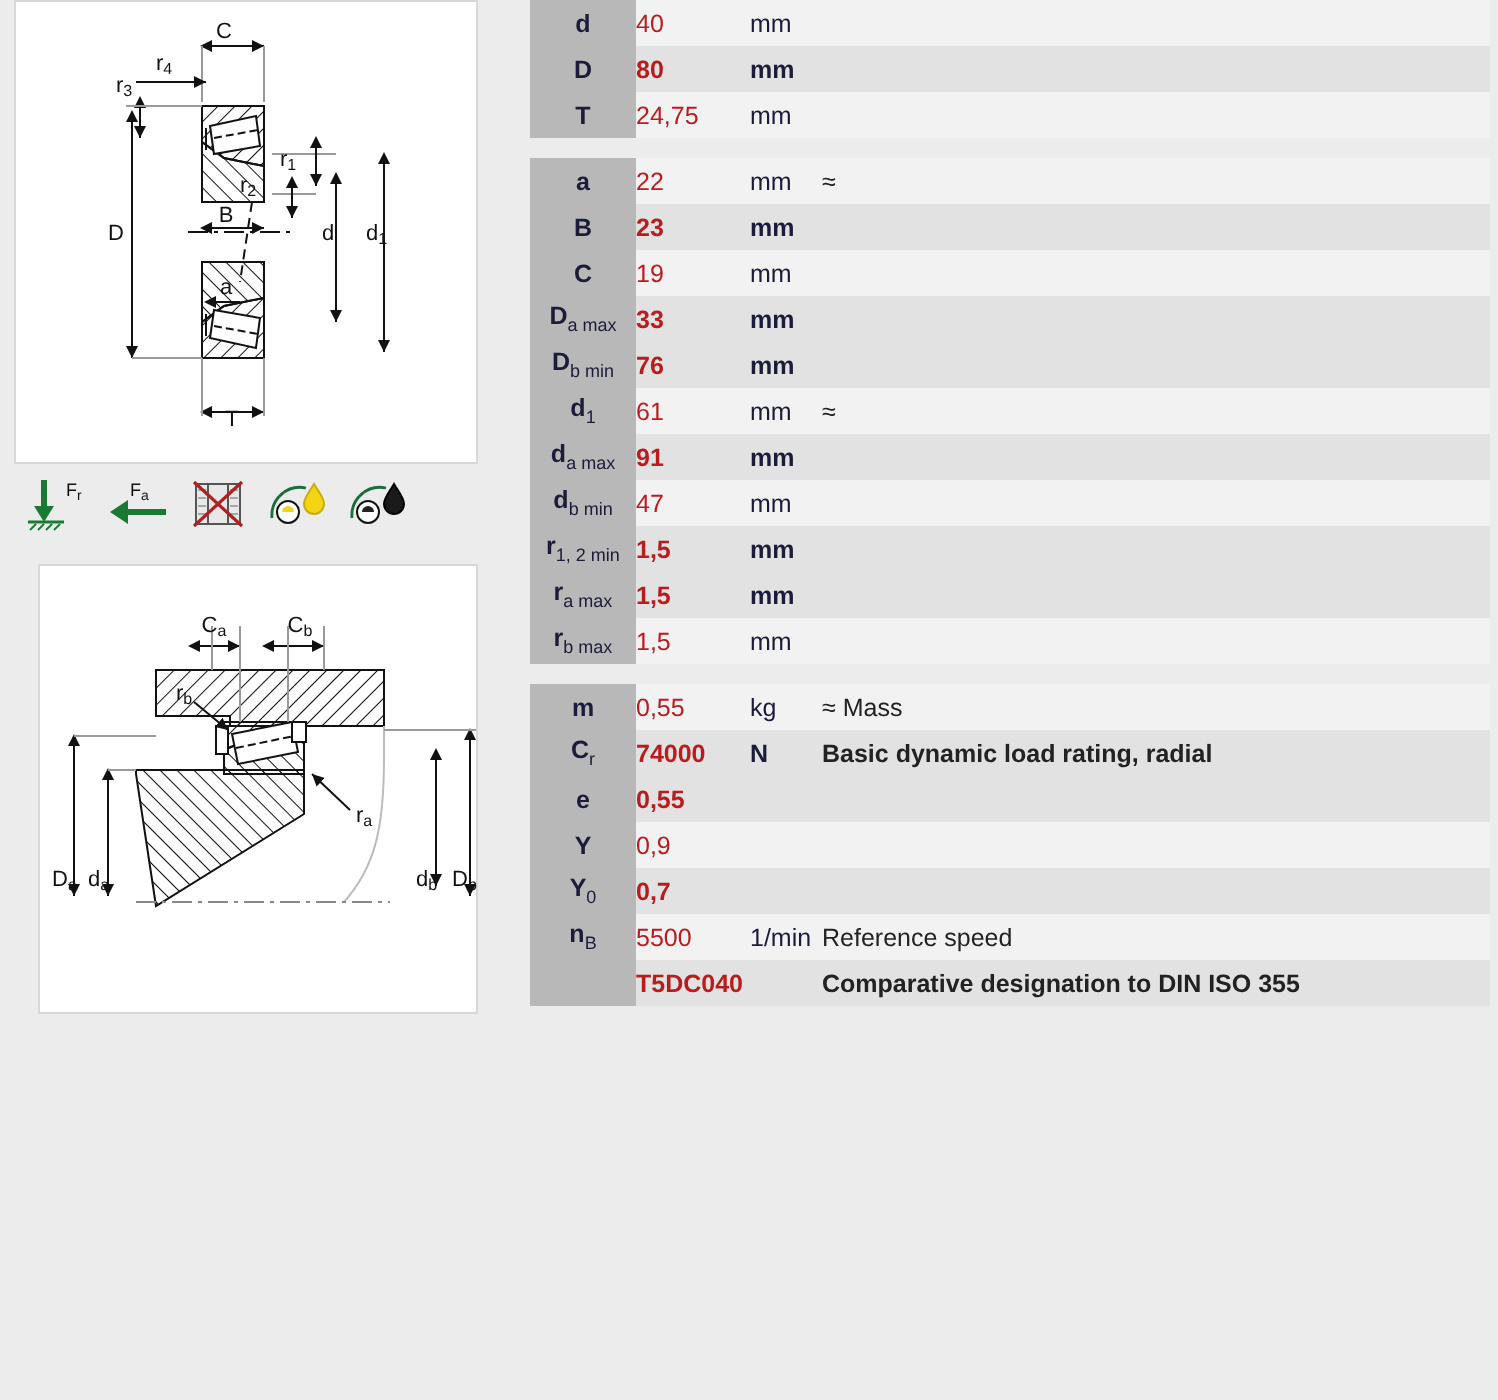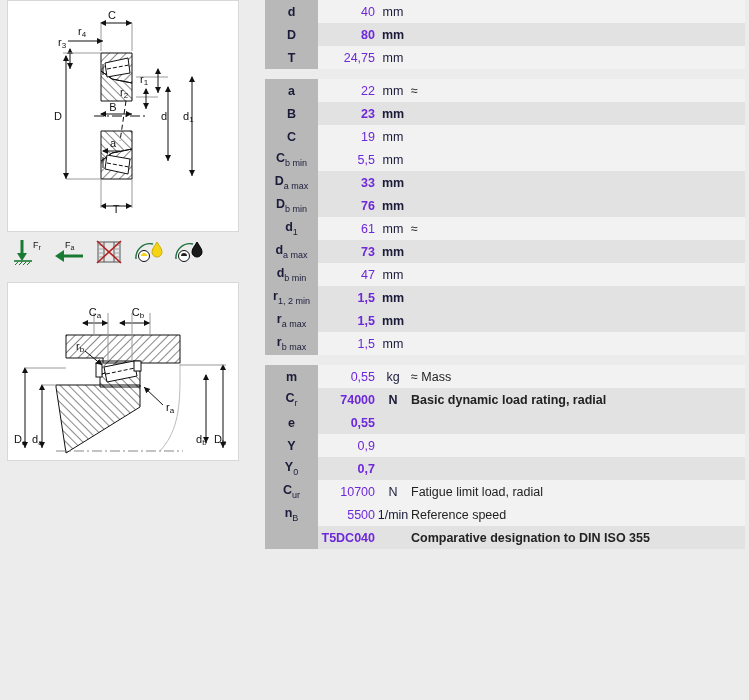"40" td.val { color: #6d28d9 -> #b91c1c; text-align: right -> left }
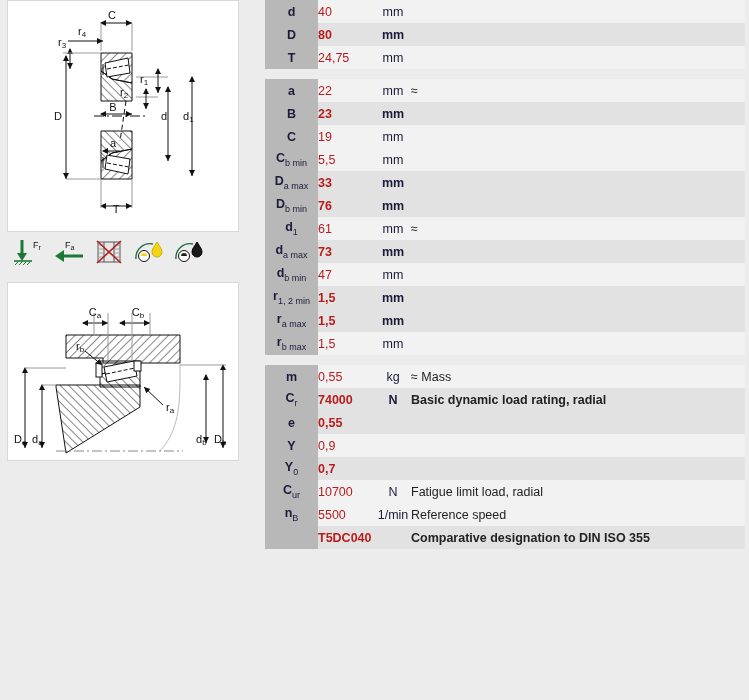"mm" td.unit { text-align: center -> left }
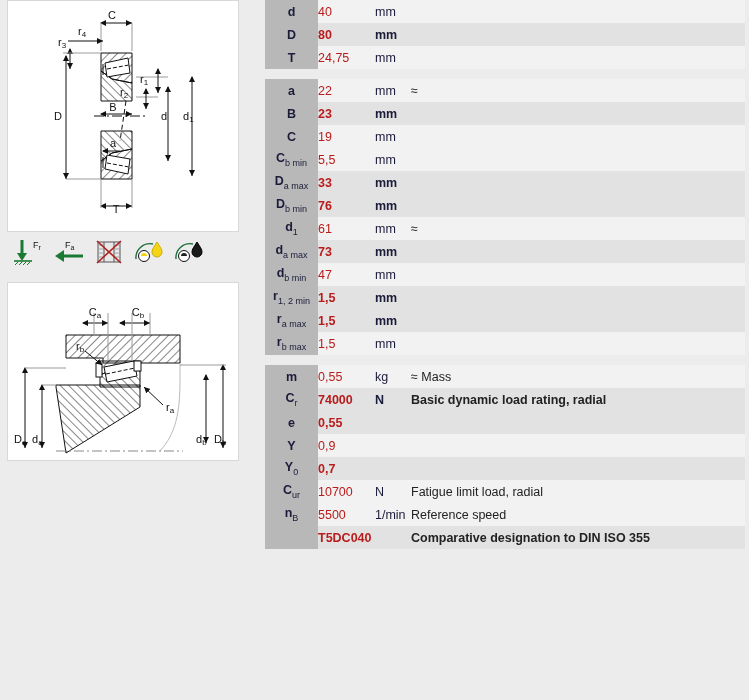"Cb min" tr.odd { html: <tr> <td><span>C</span><sub>b min</sub></td> <td>5,5</td> <td>mm</td> <td></td> </tr> -> none }
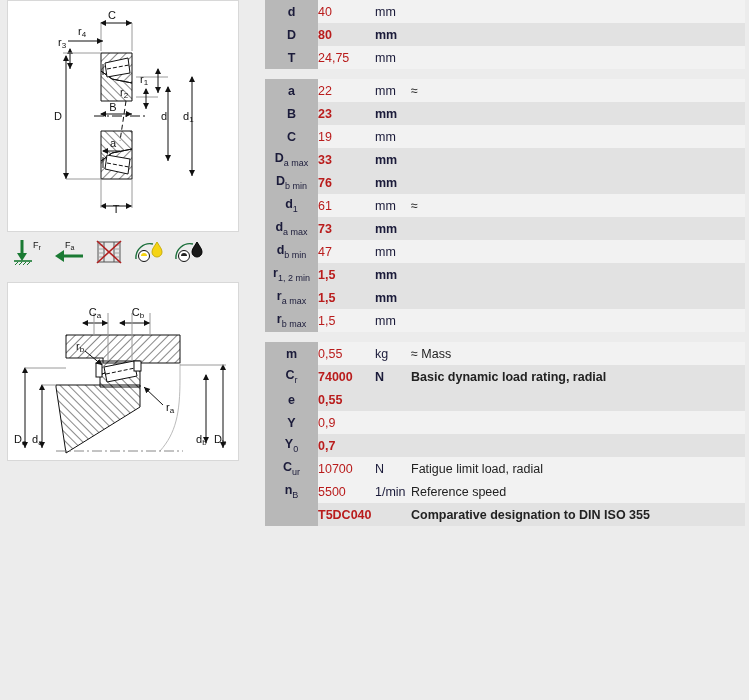"73" td.val { text: 73 -> 91 }
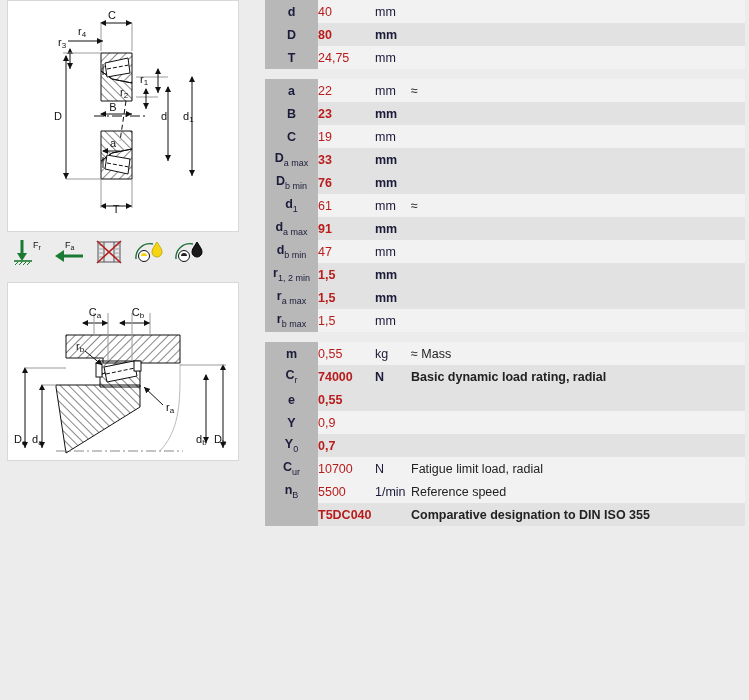"Ca" .panel-bottom { height: 179px -> 225px; margin-left: none -> 12px }
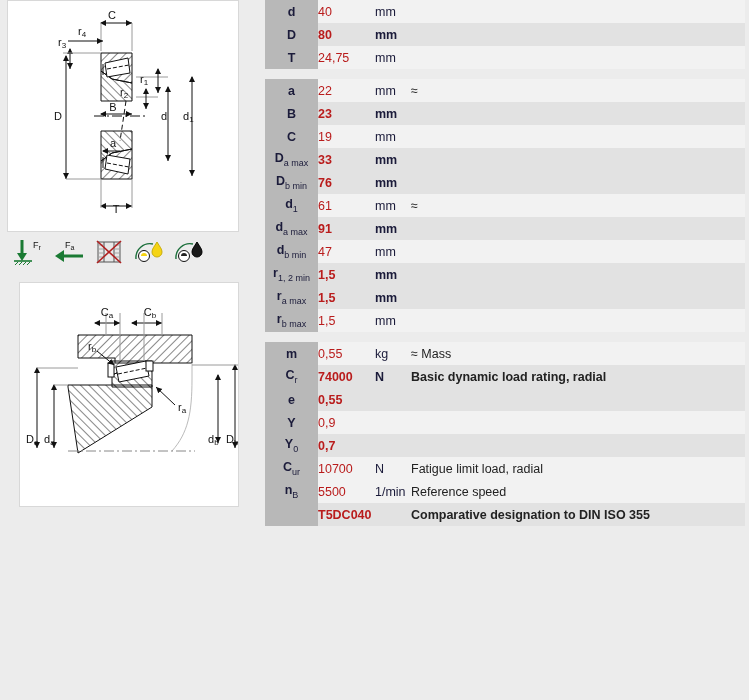"Cur" tr.odd { html: <tr> <td><span>C</span><sub>ur</sub></td> <td>10700</td> <td>N</td> <td>Fatigue limit load, radial</td> </tr> -> none }
